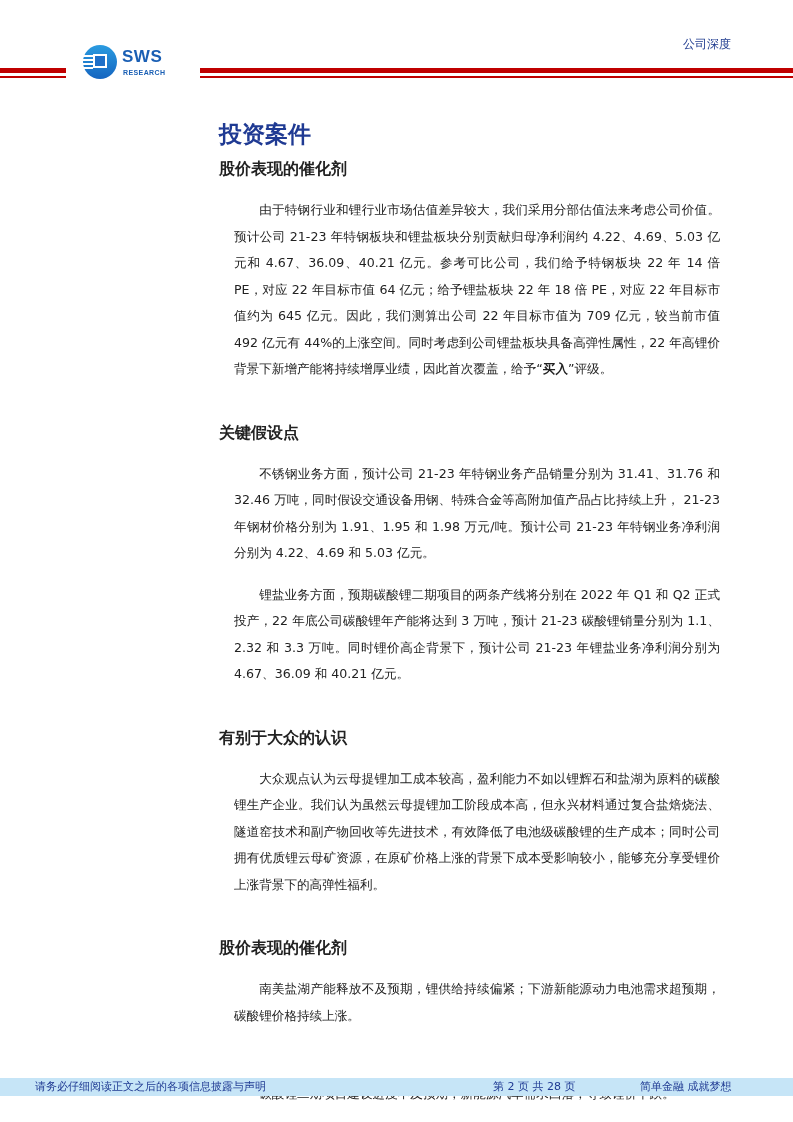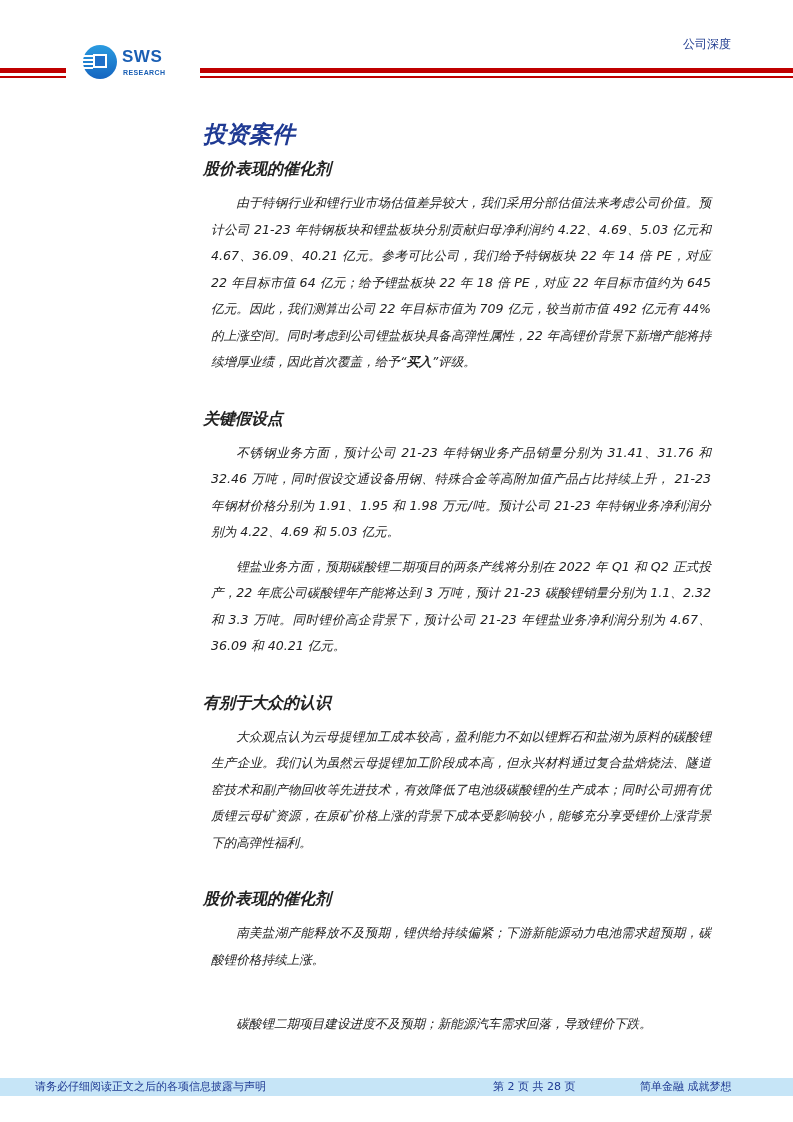"投资案件" .content { font-style: italic -> none; left: 203px -> 219px }
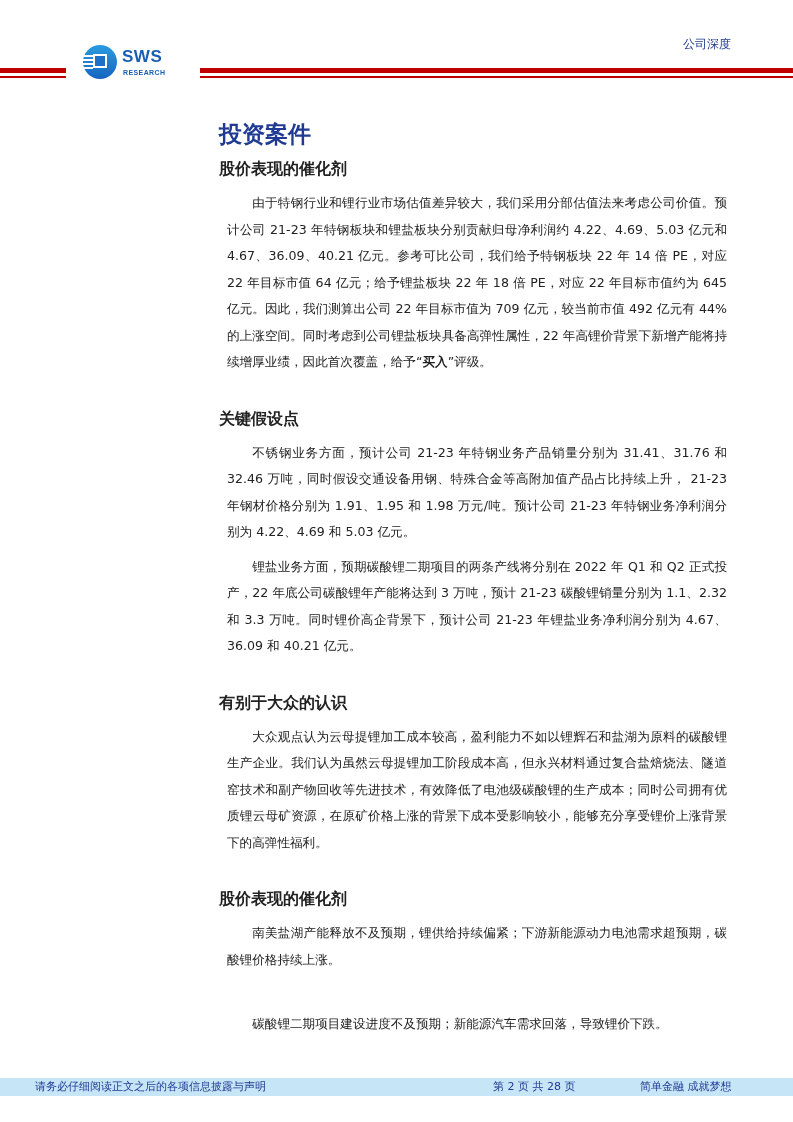"由于特钢行业和锂行业市场估值差异较大，我们采用分部估值法来考虑公司价值。预计公司" .para { margin: 8px -> 15px }
